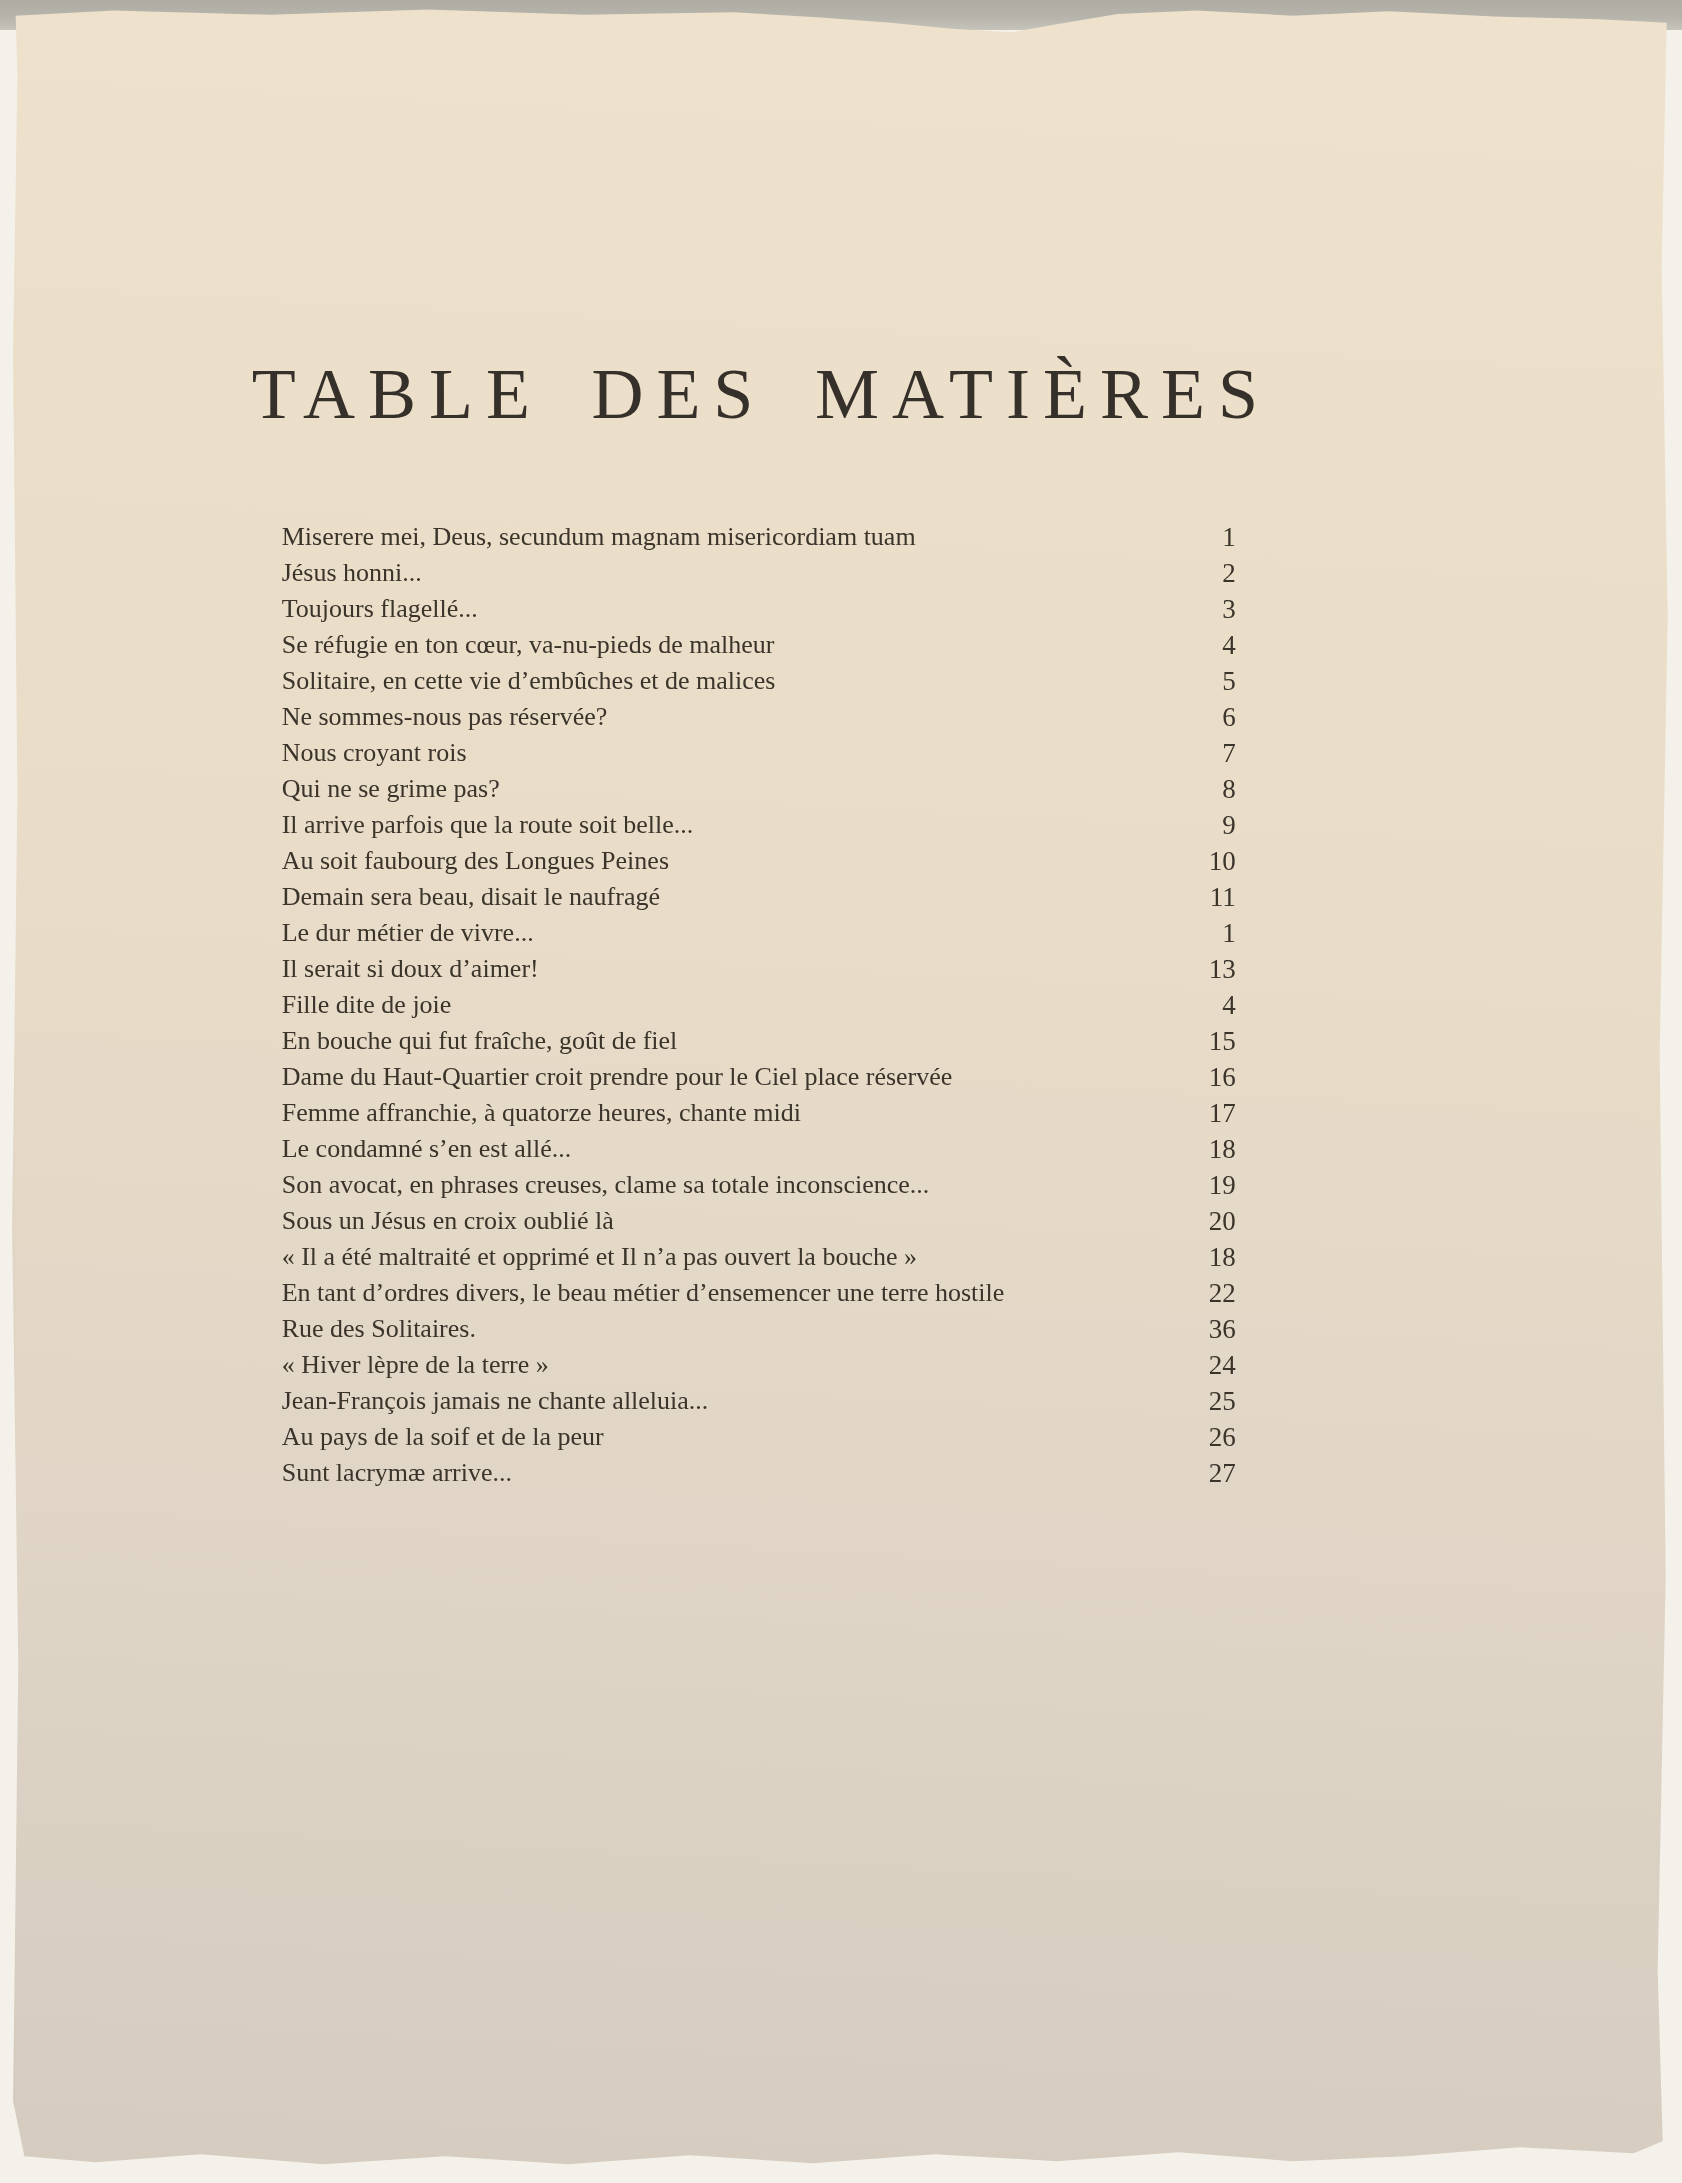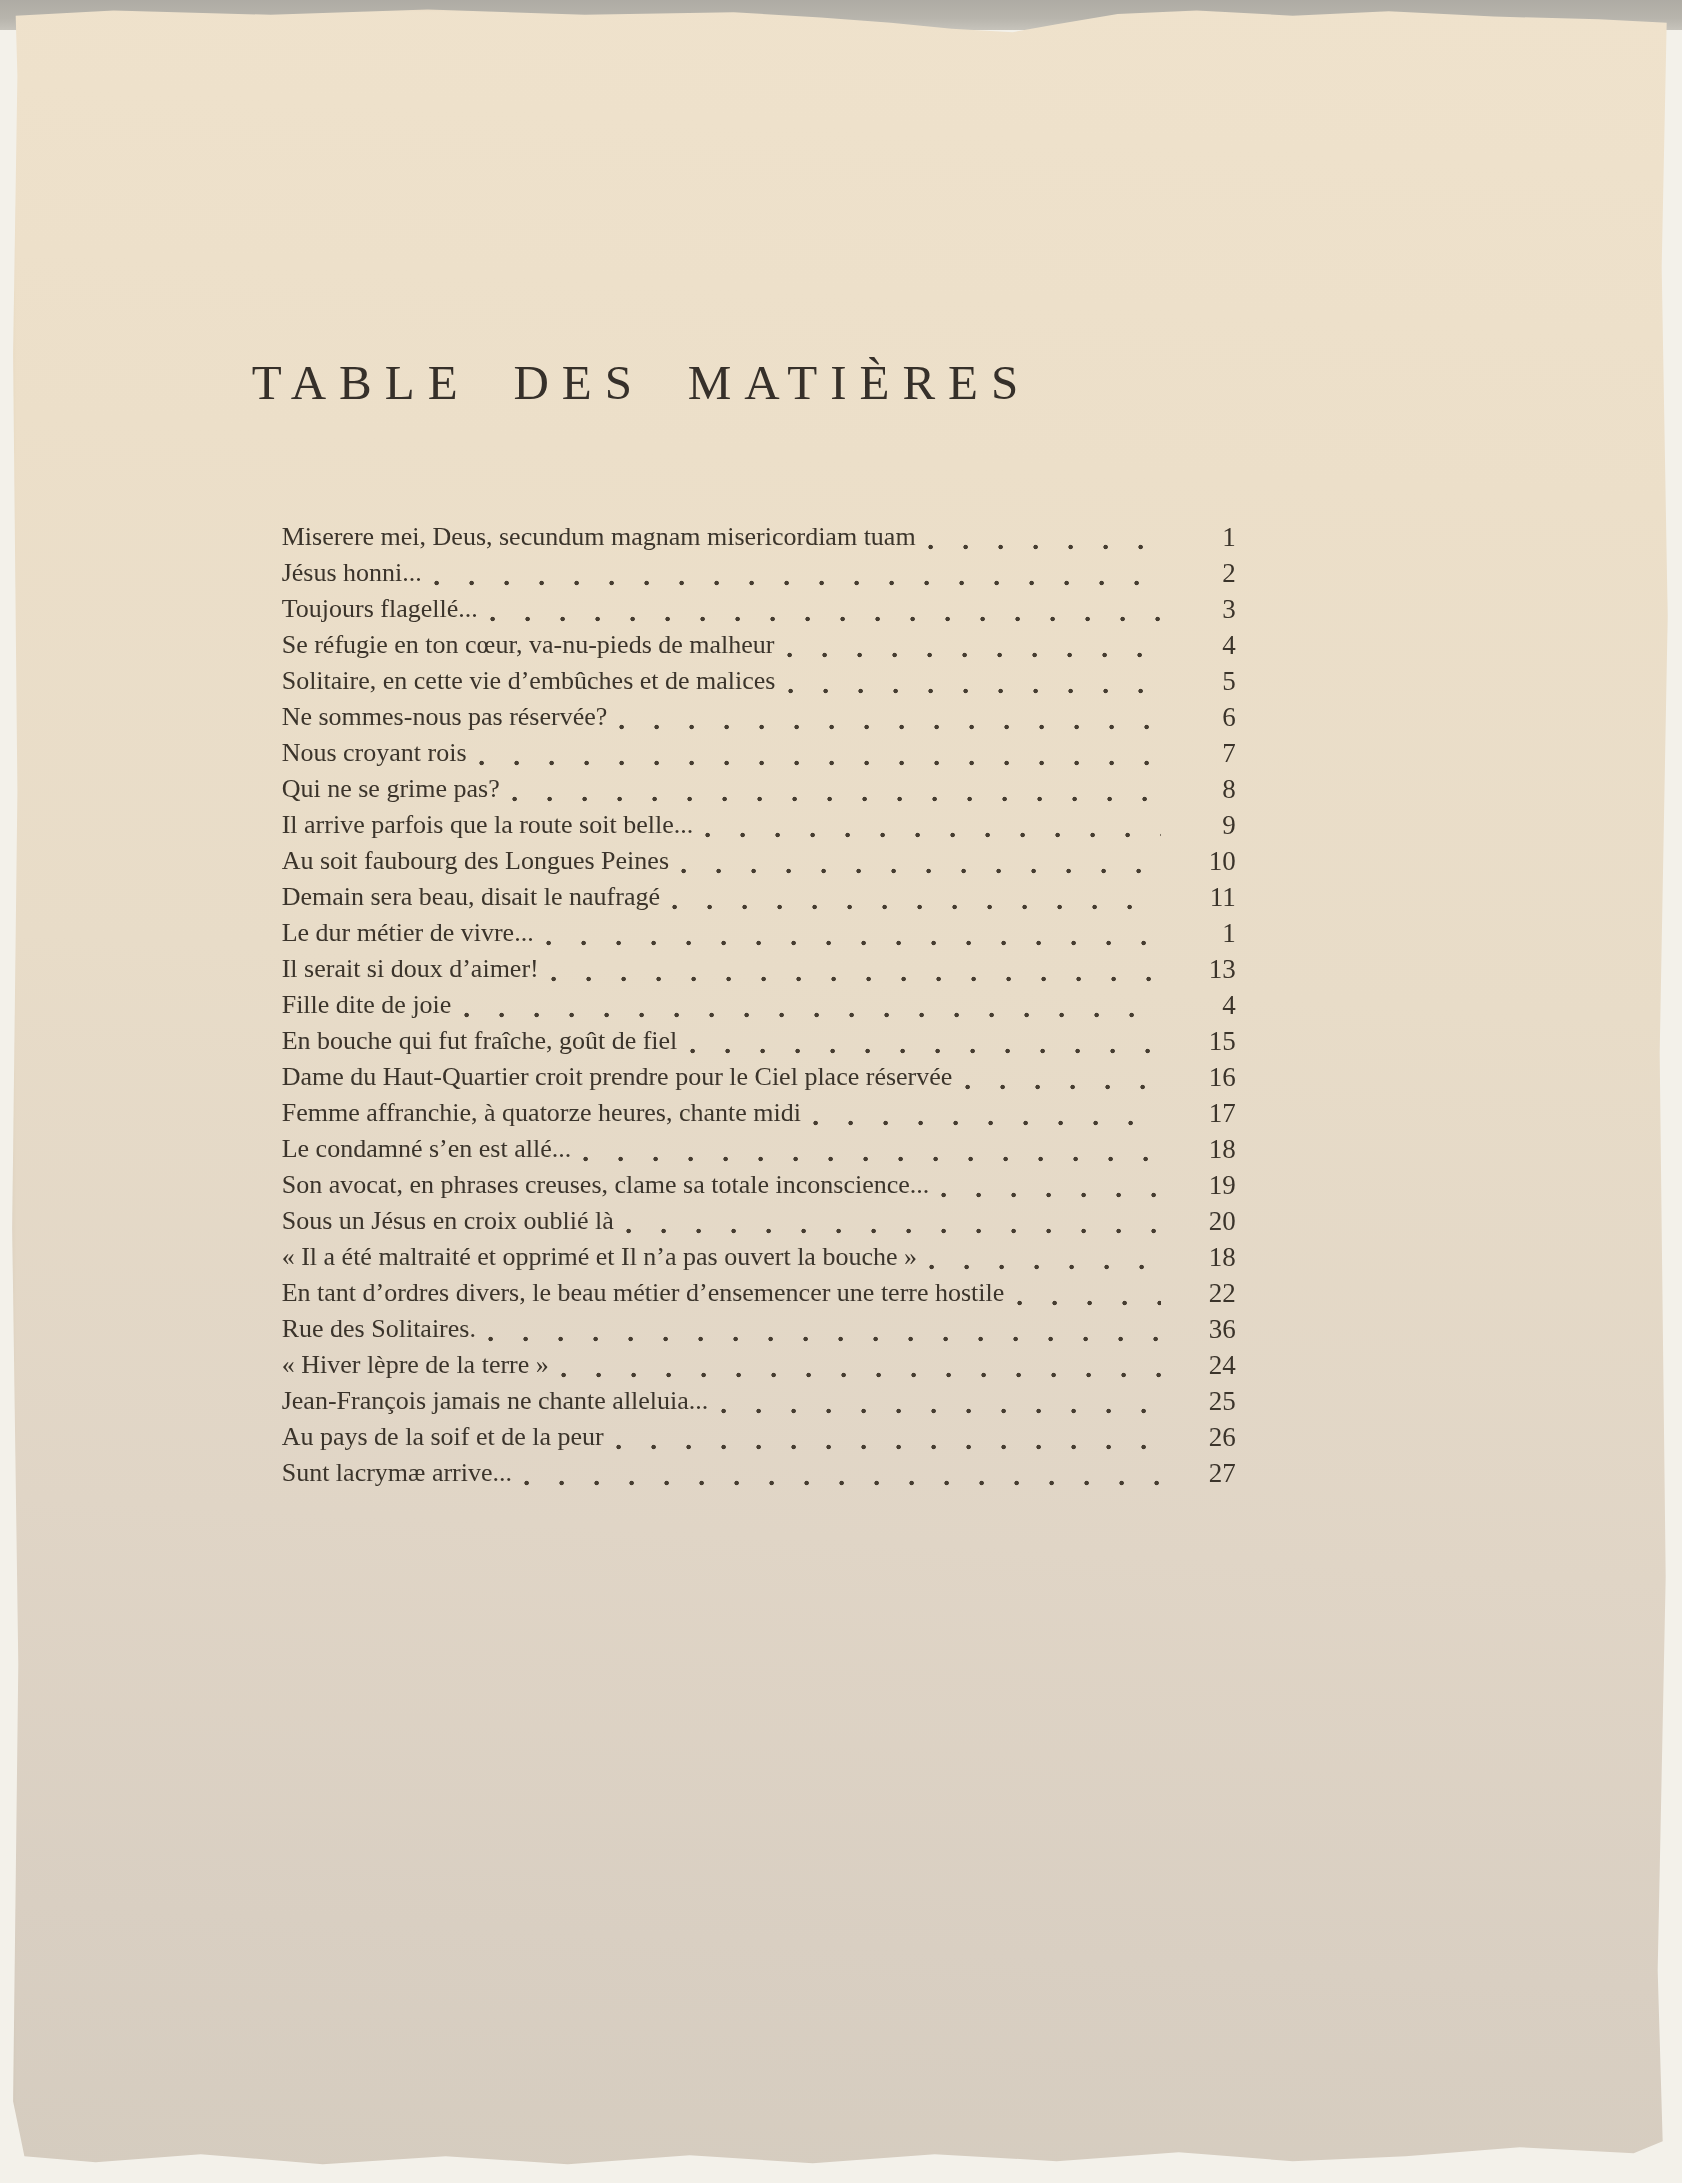"TABLE DES MATIÈRES" .title { font-size: 49px -> 72px }
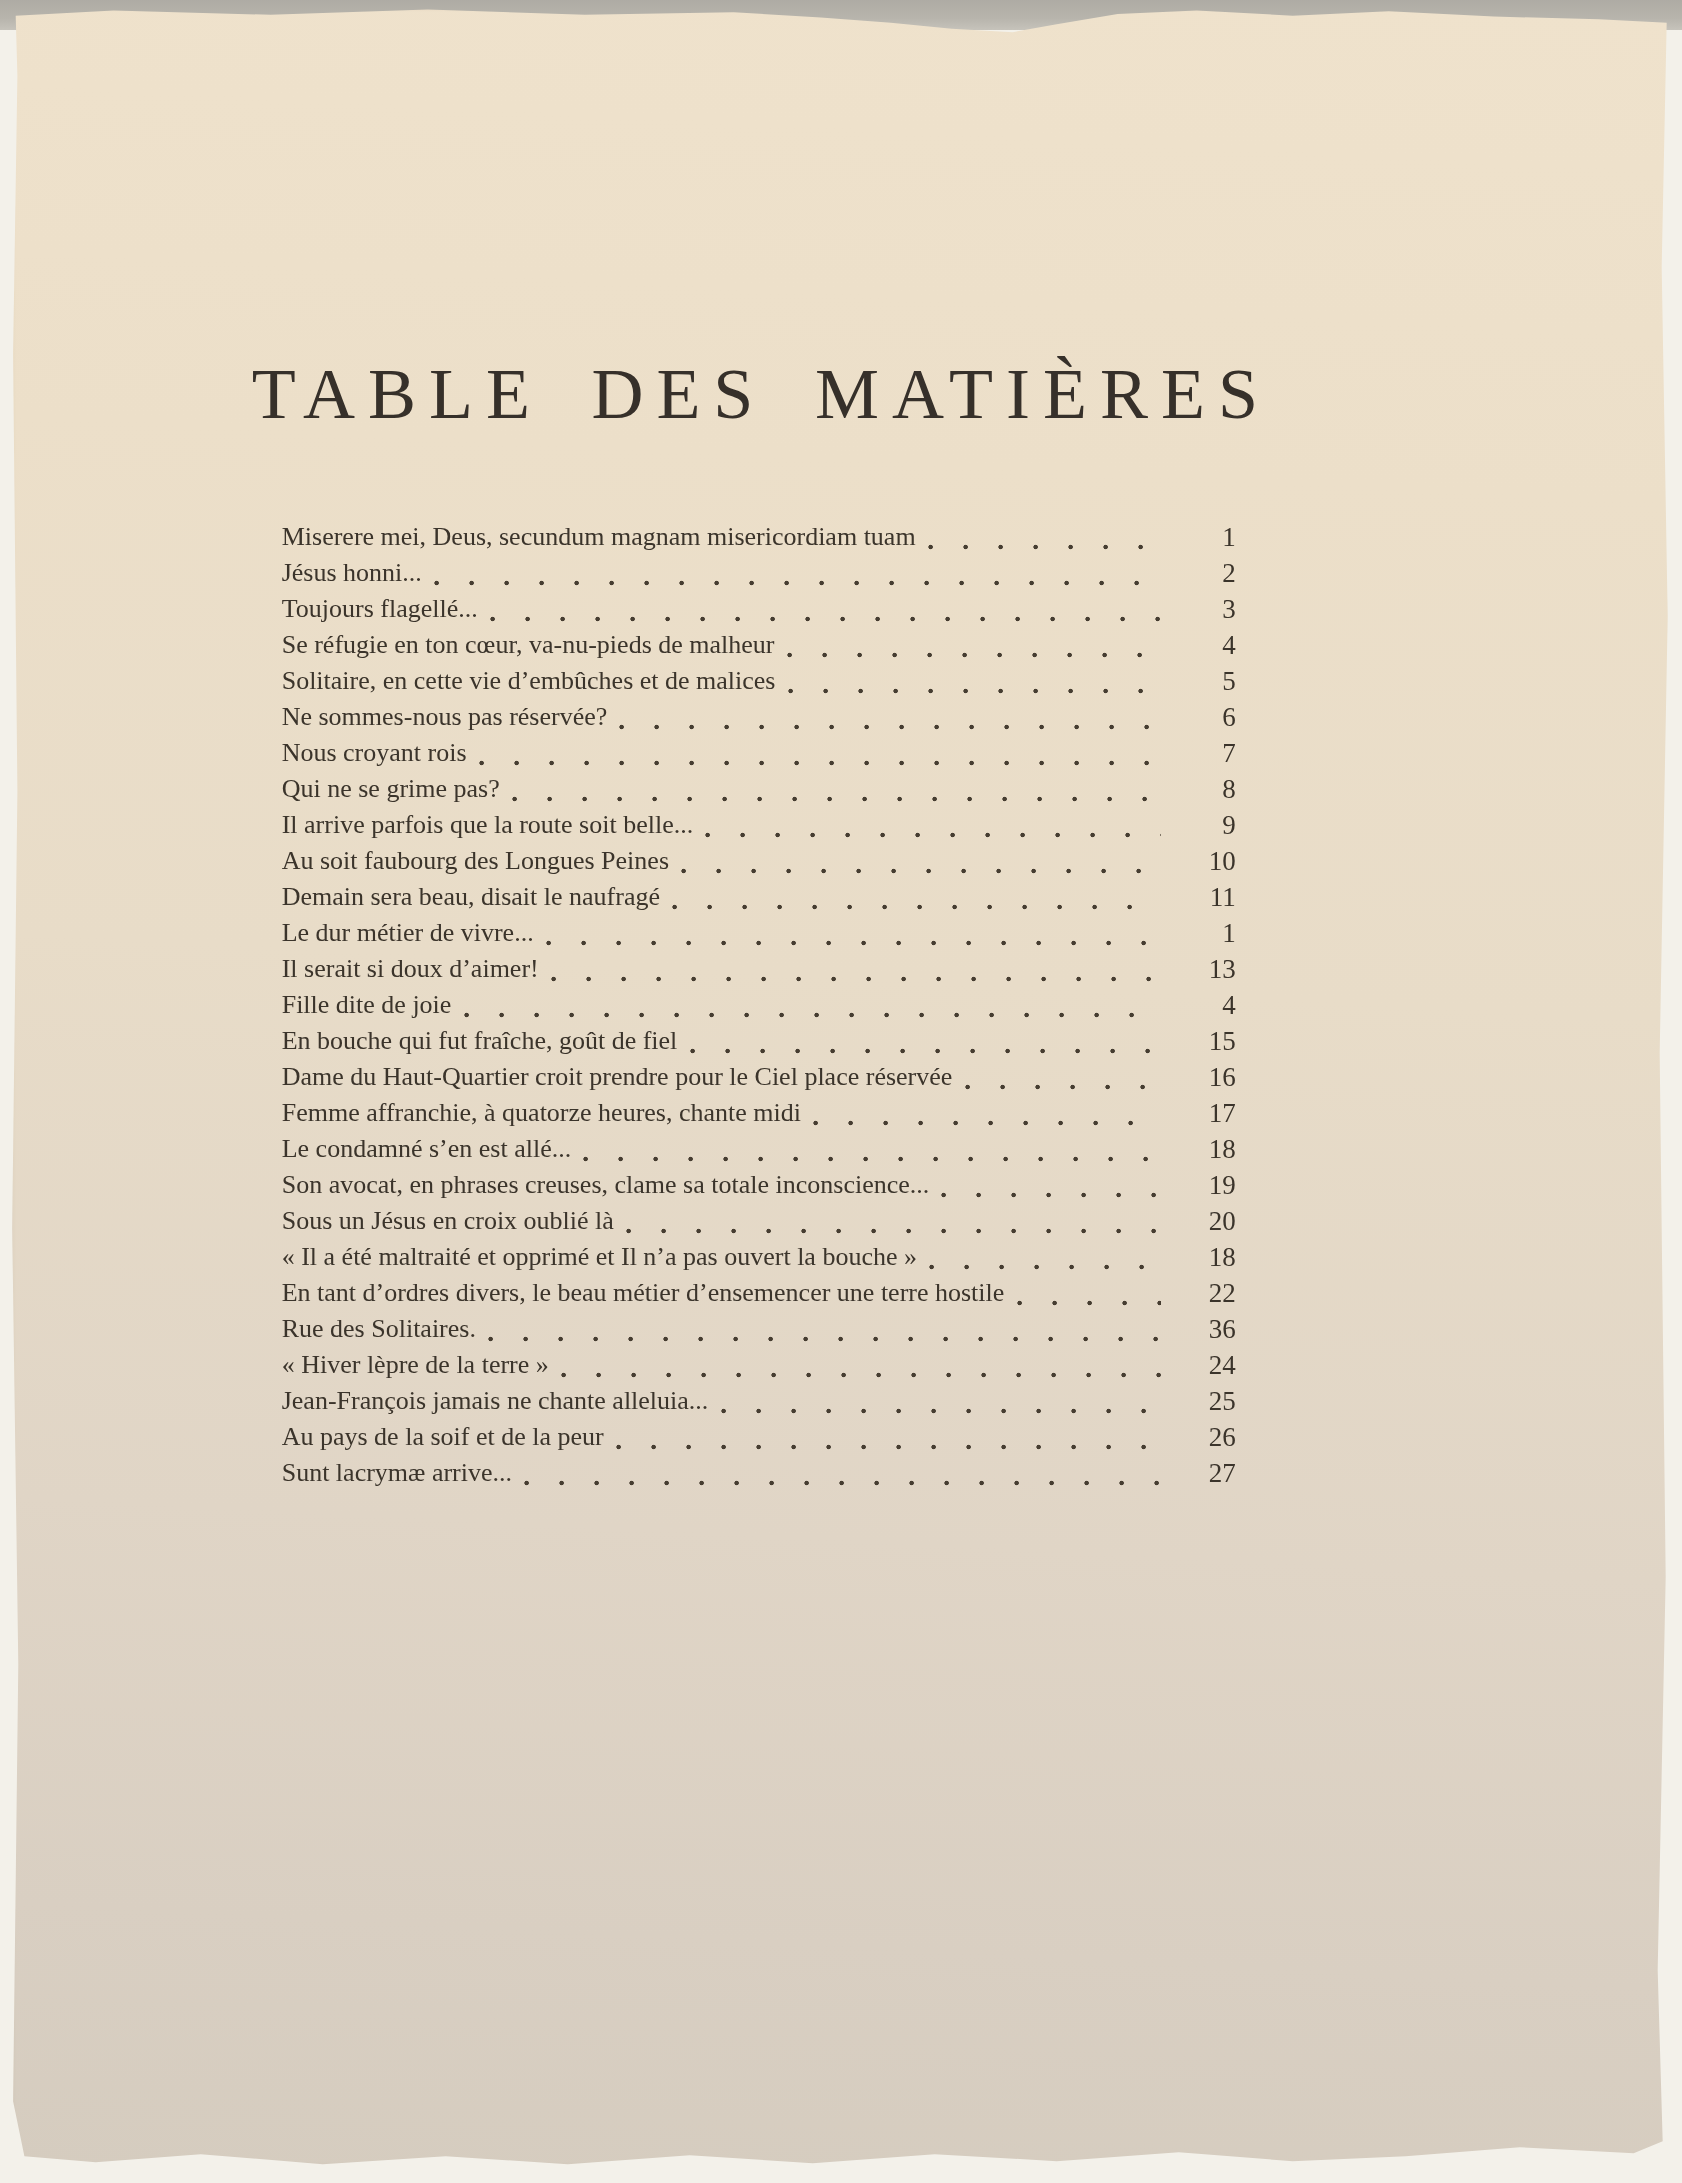"Miserere mei, Deus, secundum magnam" .row { align-items: none -> flex-end }
